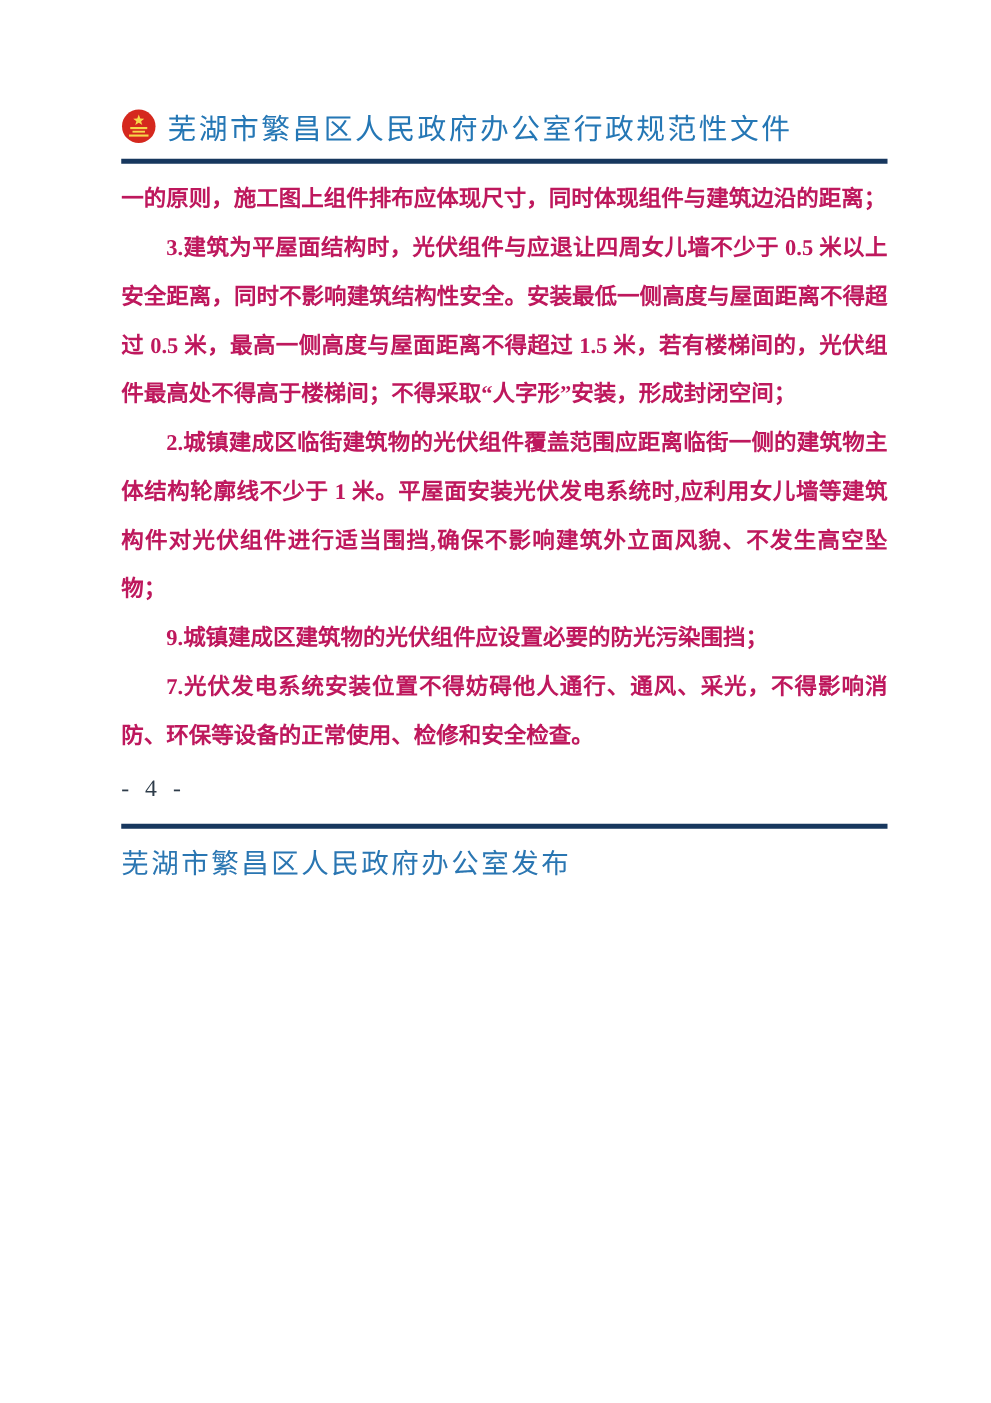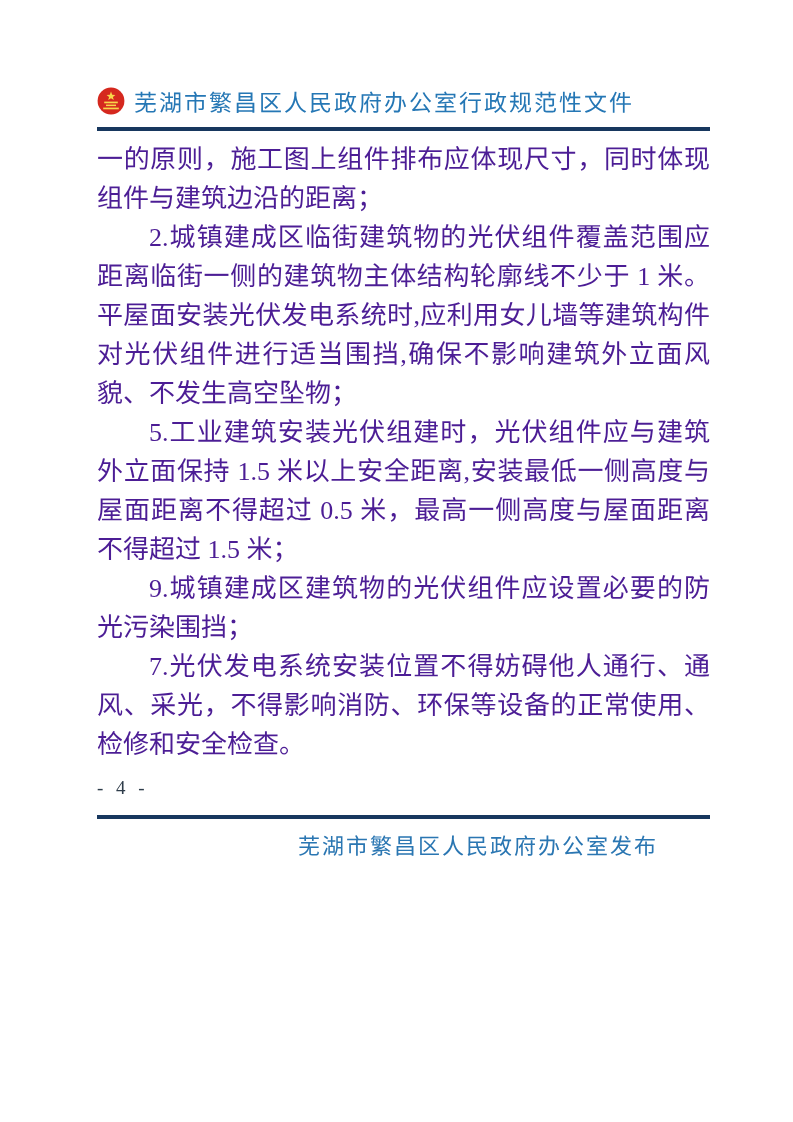"一的原则，施工图上组件排布应体现尺寸，同时体现组件与建筑边沿的距离；" .doc-body { color: #4c1d95 -> #be185d; font-size: 26px -> 18px; font-weight: none -> bold }
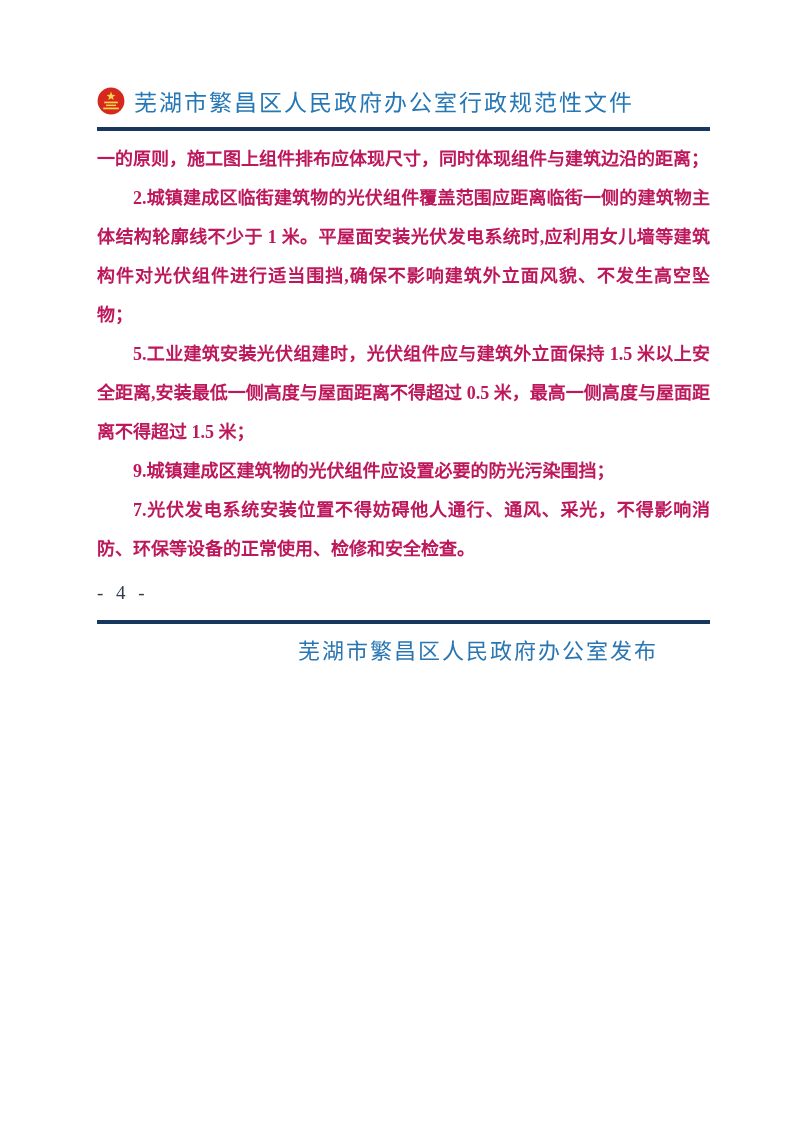"3.建筑为平屋面结构时，光伏组件与应退让四周女儿墙不少于 0.5" p { html: none -> <p>3.建筑为平屋面结构时，光伏组件与应退让四周女儿墙不少于 0.5 米以上安全距离，同时不影响建筑结构性安全。安装最低一侧高度与屋面距离不得超过 0.5 米，最高一侧高度与屋面距离不得超过 1.5 米，若有楼梯间的，光伏组件最高处不得高于楼梯间；不得采取“人字形”安装，形成封闭空间；</p> }
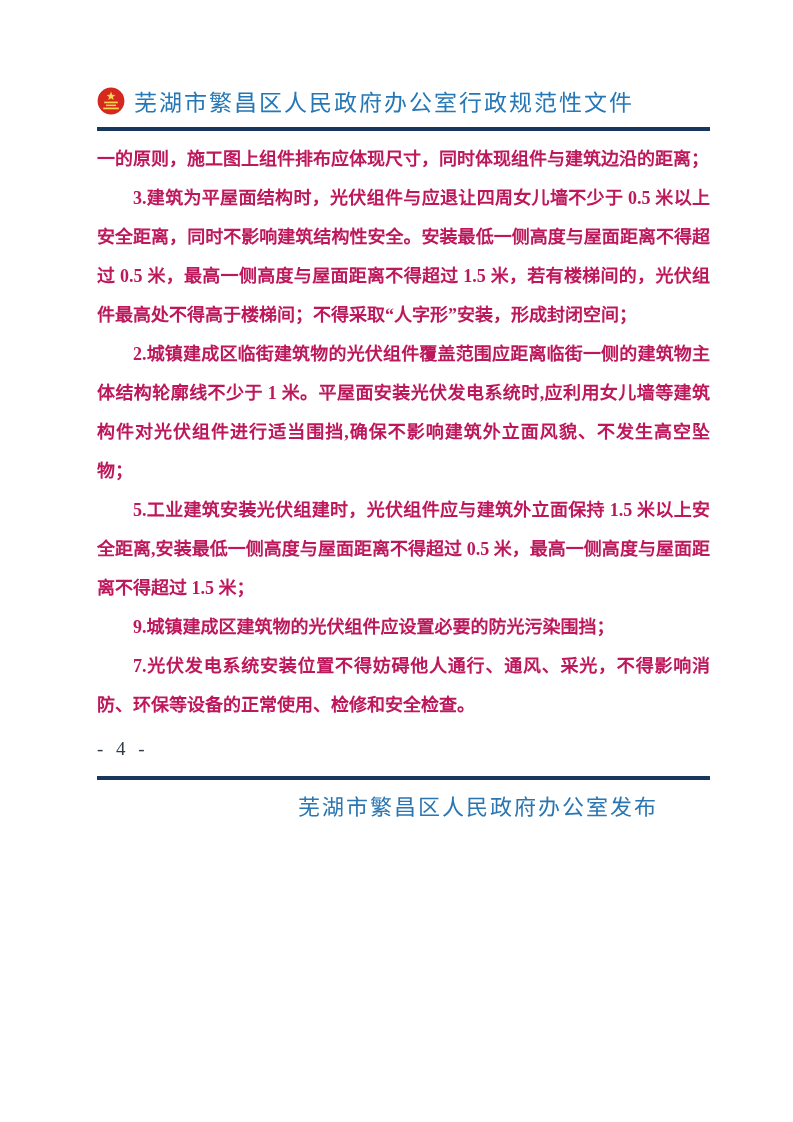"5.工业建筑安装光伏组建时，光伏组件应与建筑外立面保持 1.5" p { html: <p>5.工业建筑安装光伏组建时，光伏组件应与建筑外立面保持 1.5 米以上安全距离,安装最低一侧高度与屋面距离不得超过 0.5 米，最高一侧高度与屋面距离不得超过 1.5 米；</p> -> none }
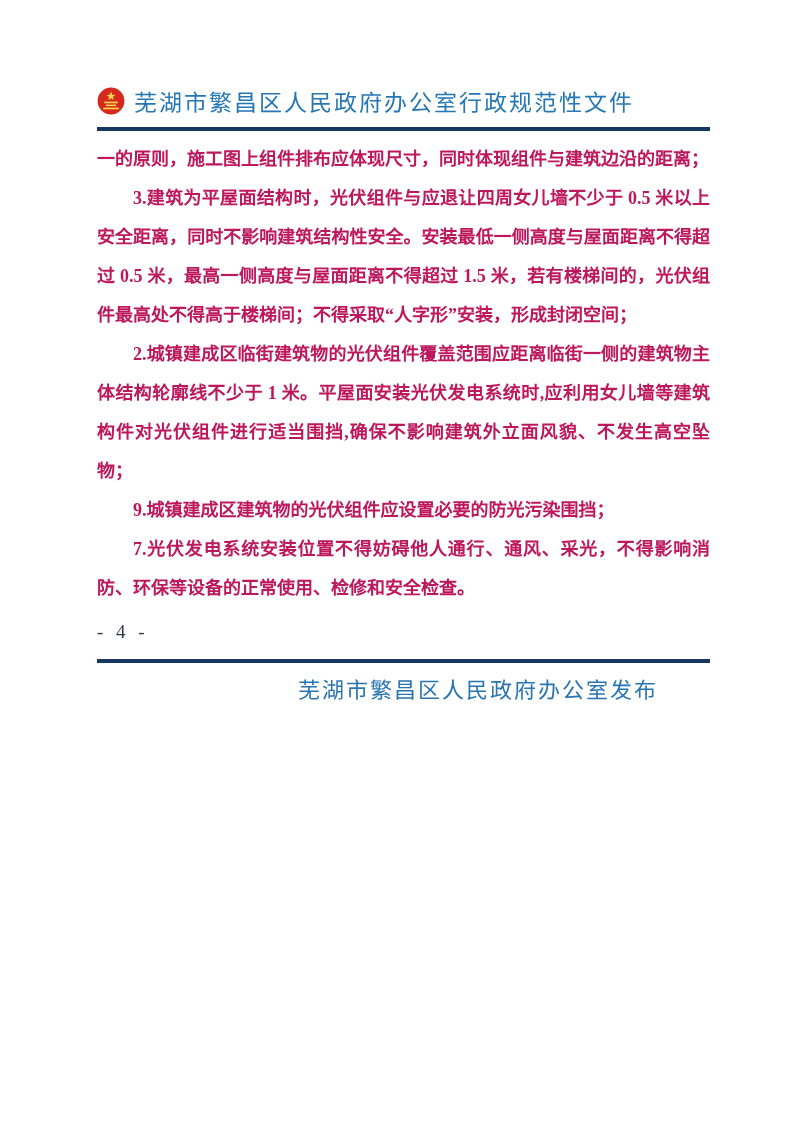"芜湖市繁昌区人民政府办公室发布" .publisher { text-align: right -> left }
